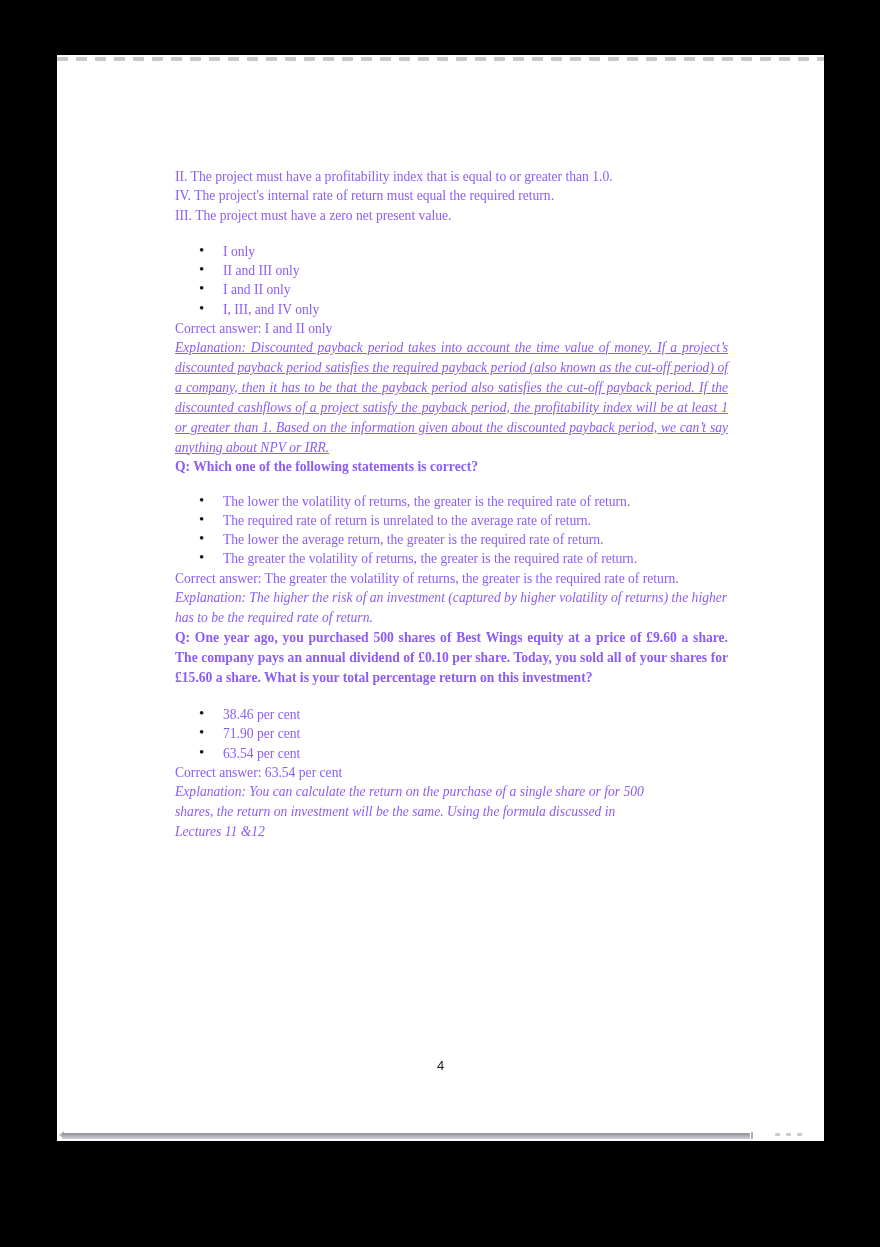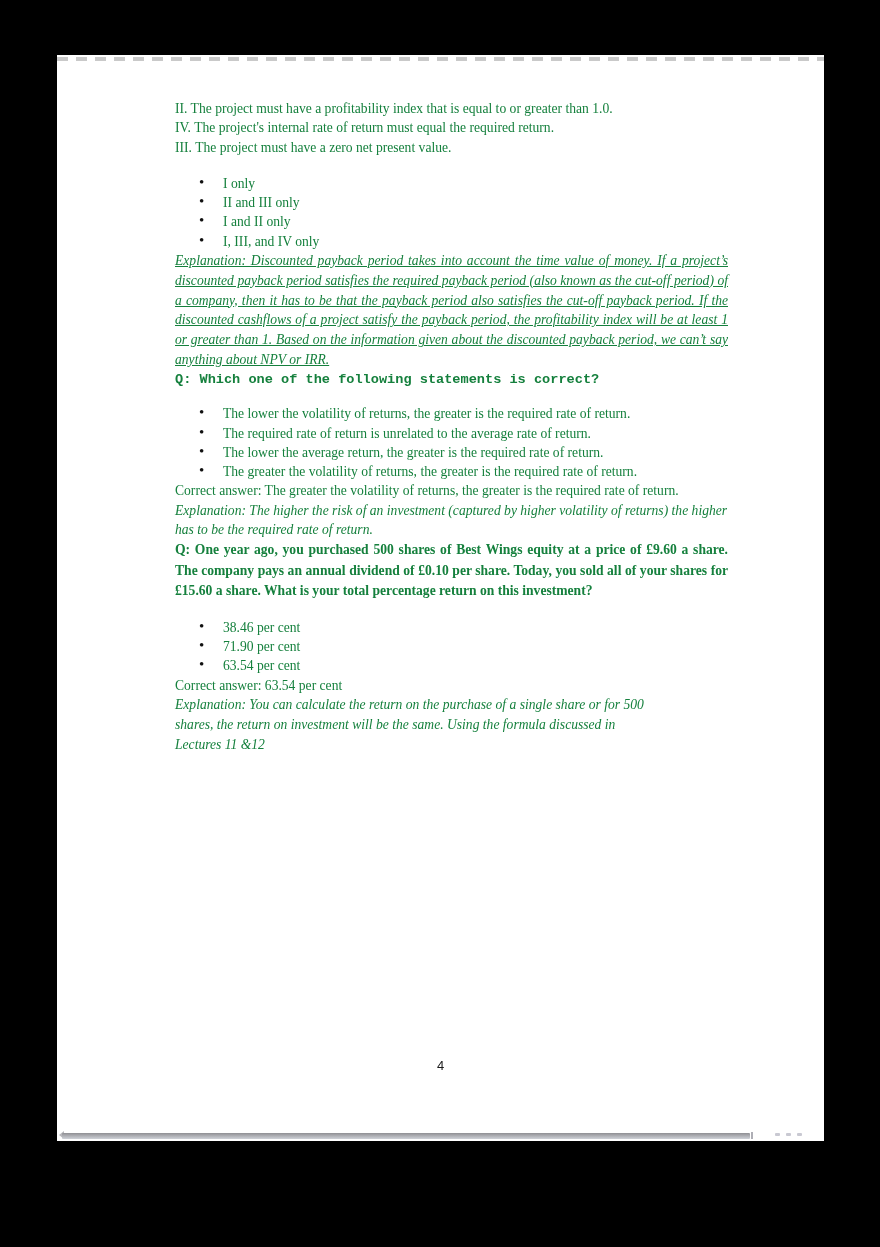"II. The project must have" .content { color: #15803d -> #8b5cf6; padding: 44px 96px 0 118px -> 112px 96px 0 118px }
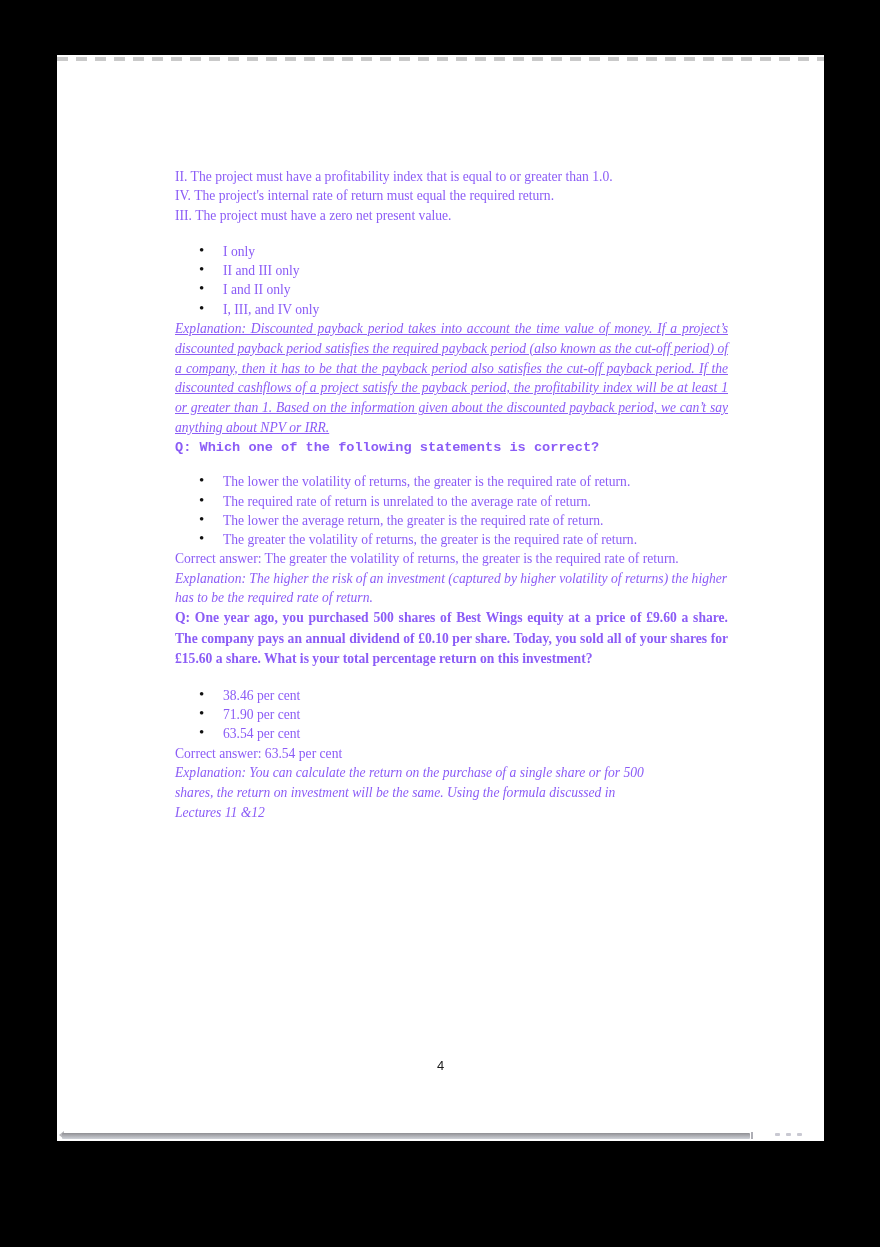"Correct answer: I and II" p.correct { html: none -> <p>Correct answer: I and II only</p> }
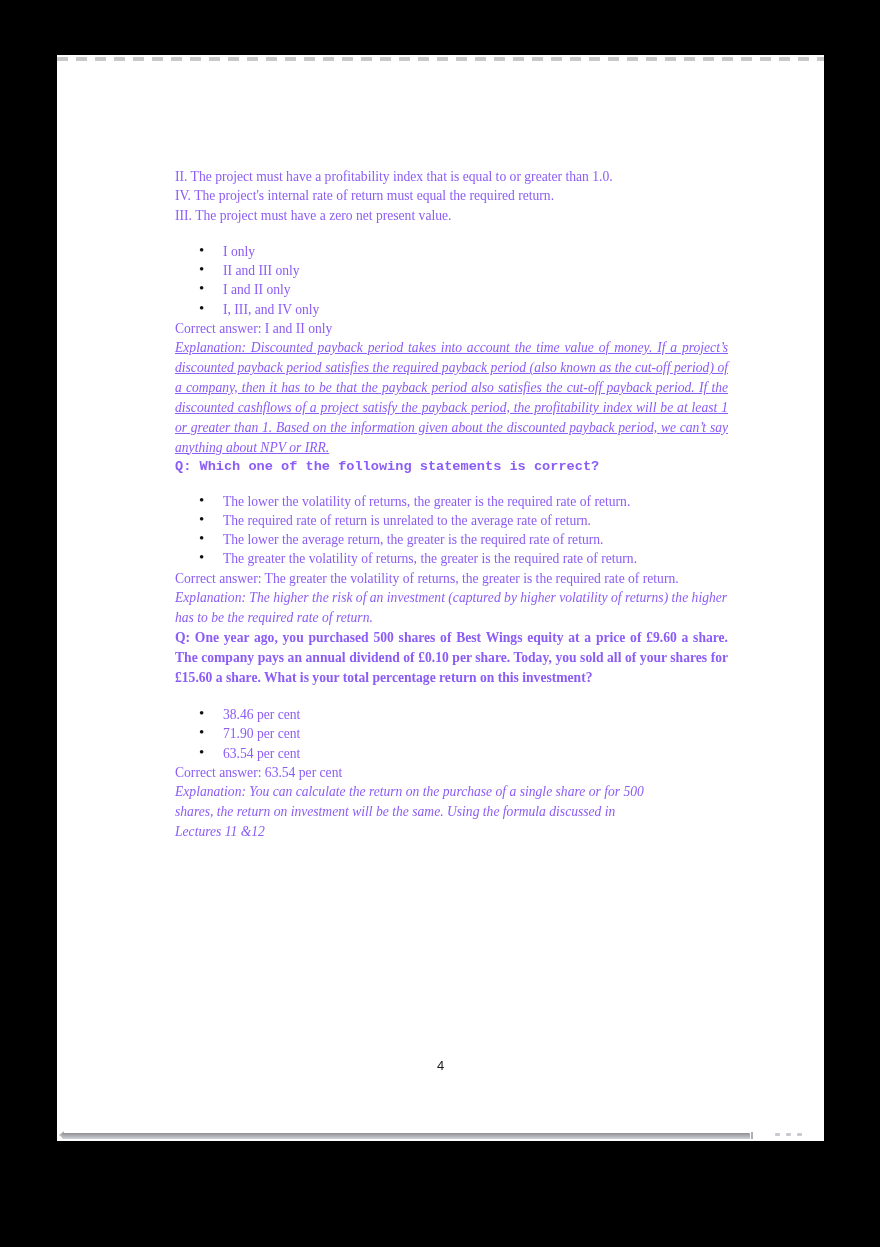"Q: Which one of the" .qhead2 { font-family: Liberation Mono, monospace -> none }
